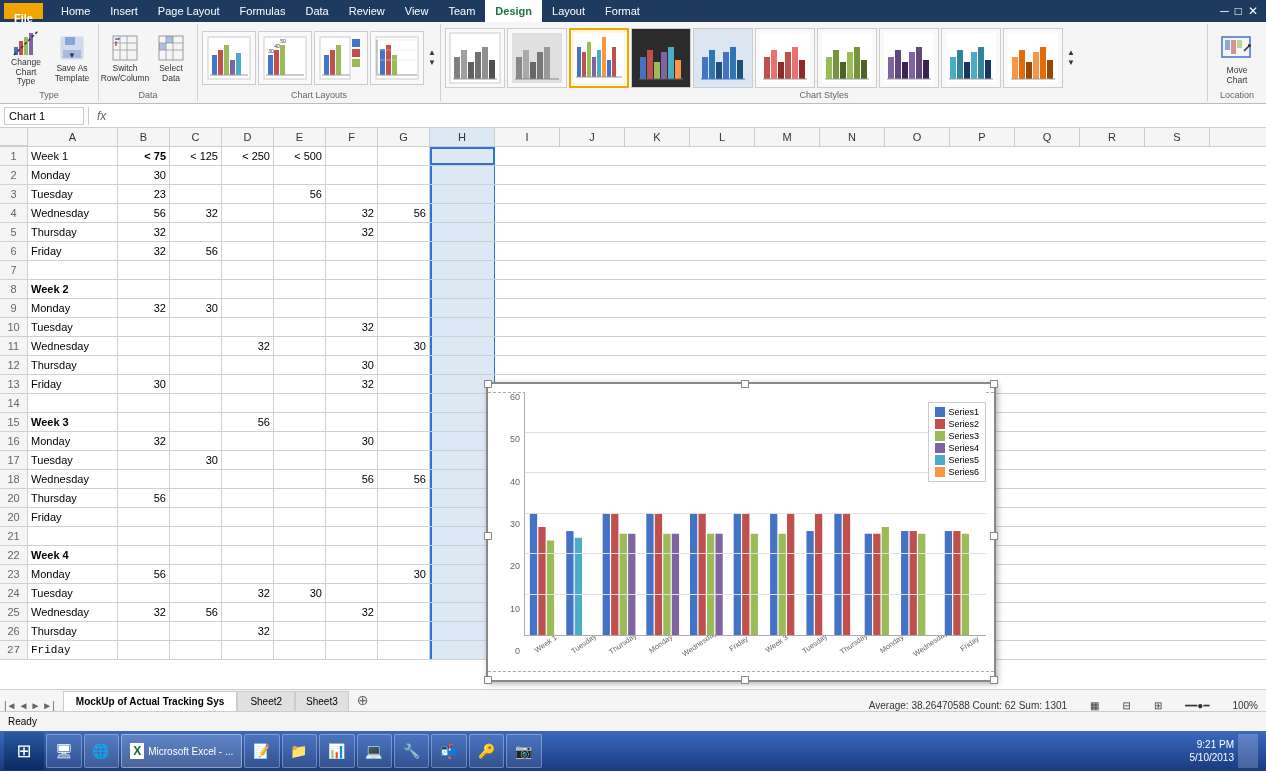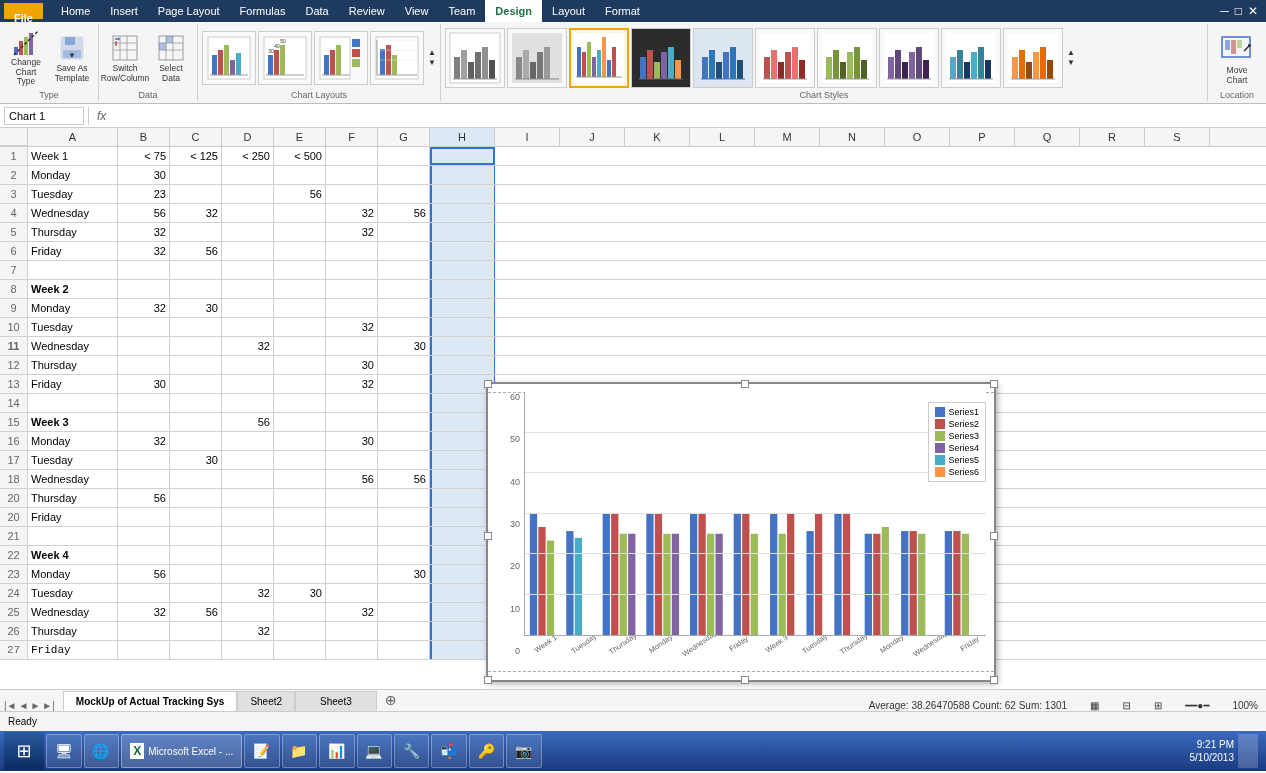"< 75" div { font-weight: none -> bold }
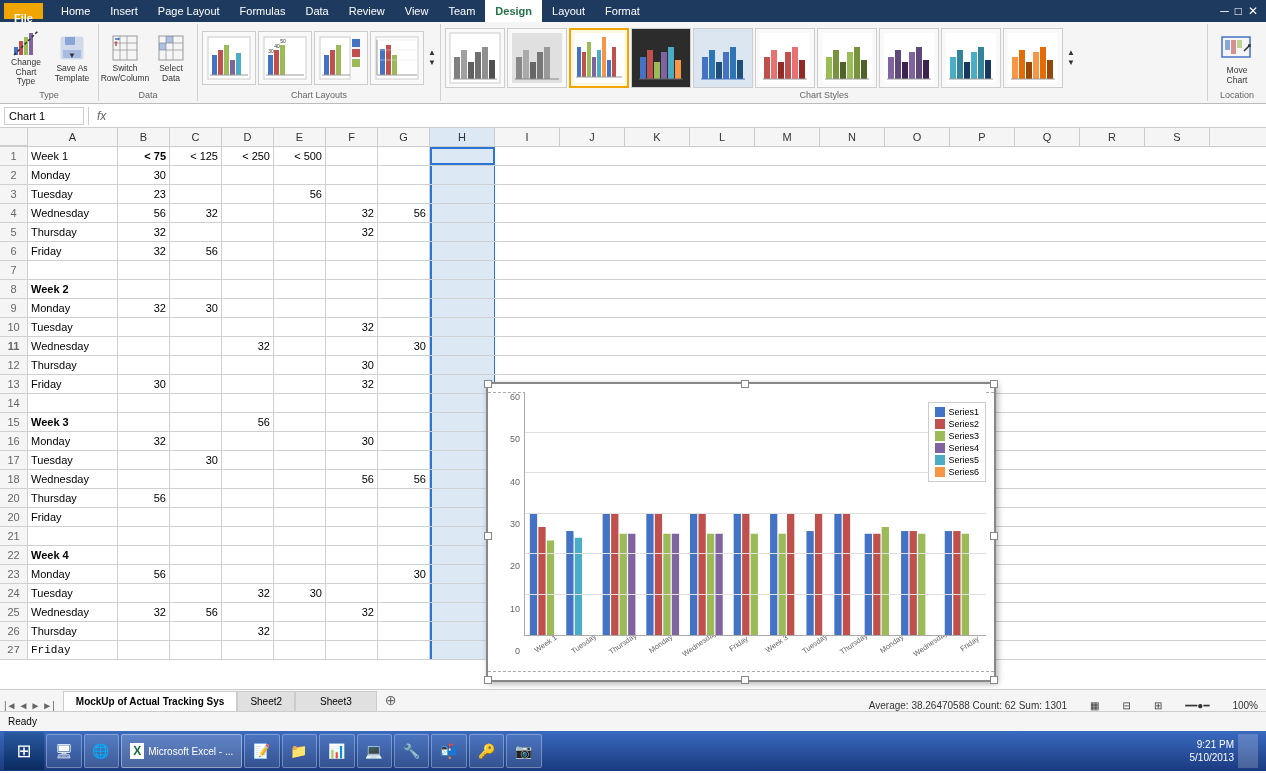"11" div { font-weight: bold -> none }
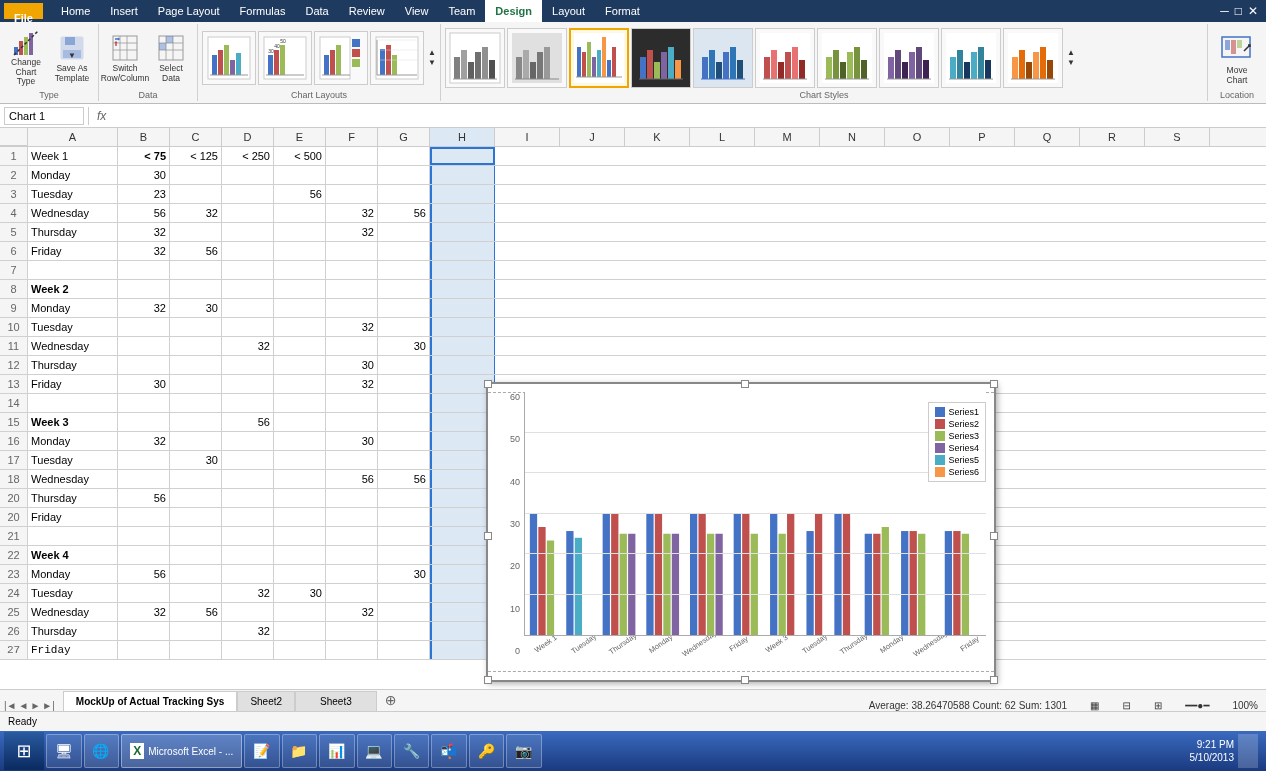"Sheet3" div { padding: 2px 24px -> 2px 10px }
